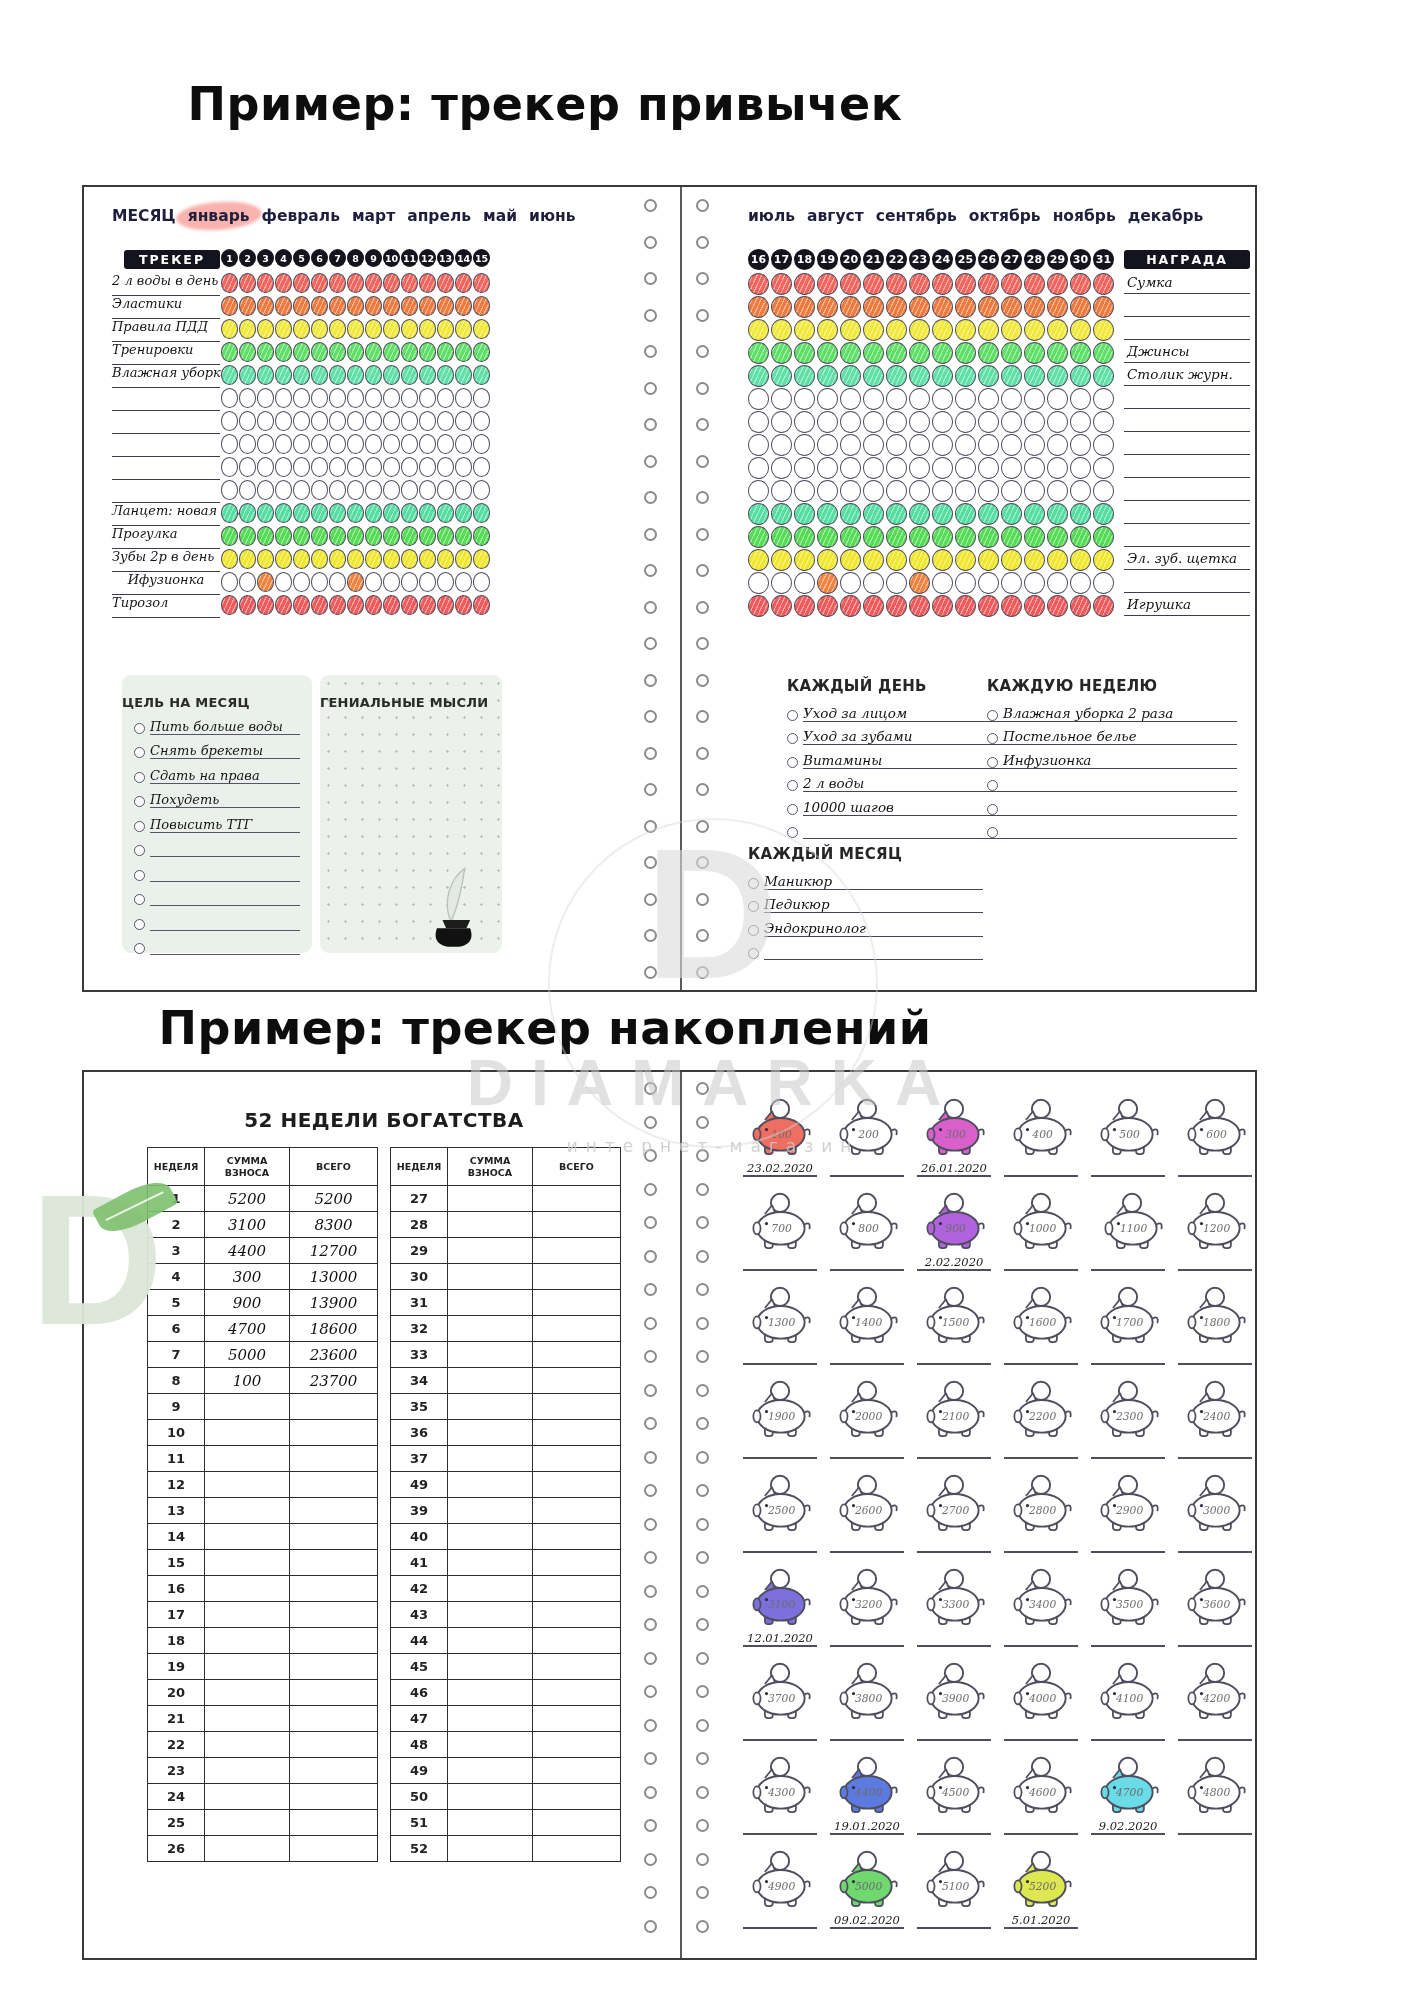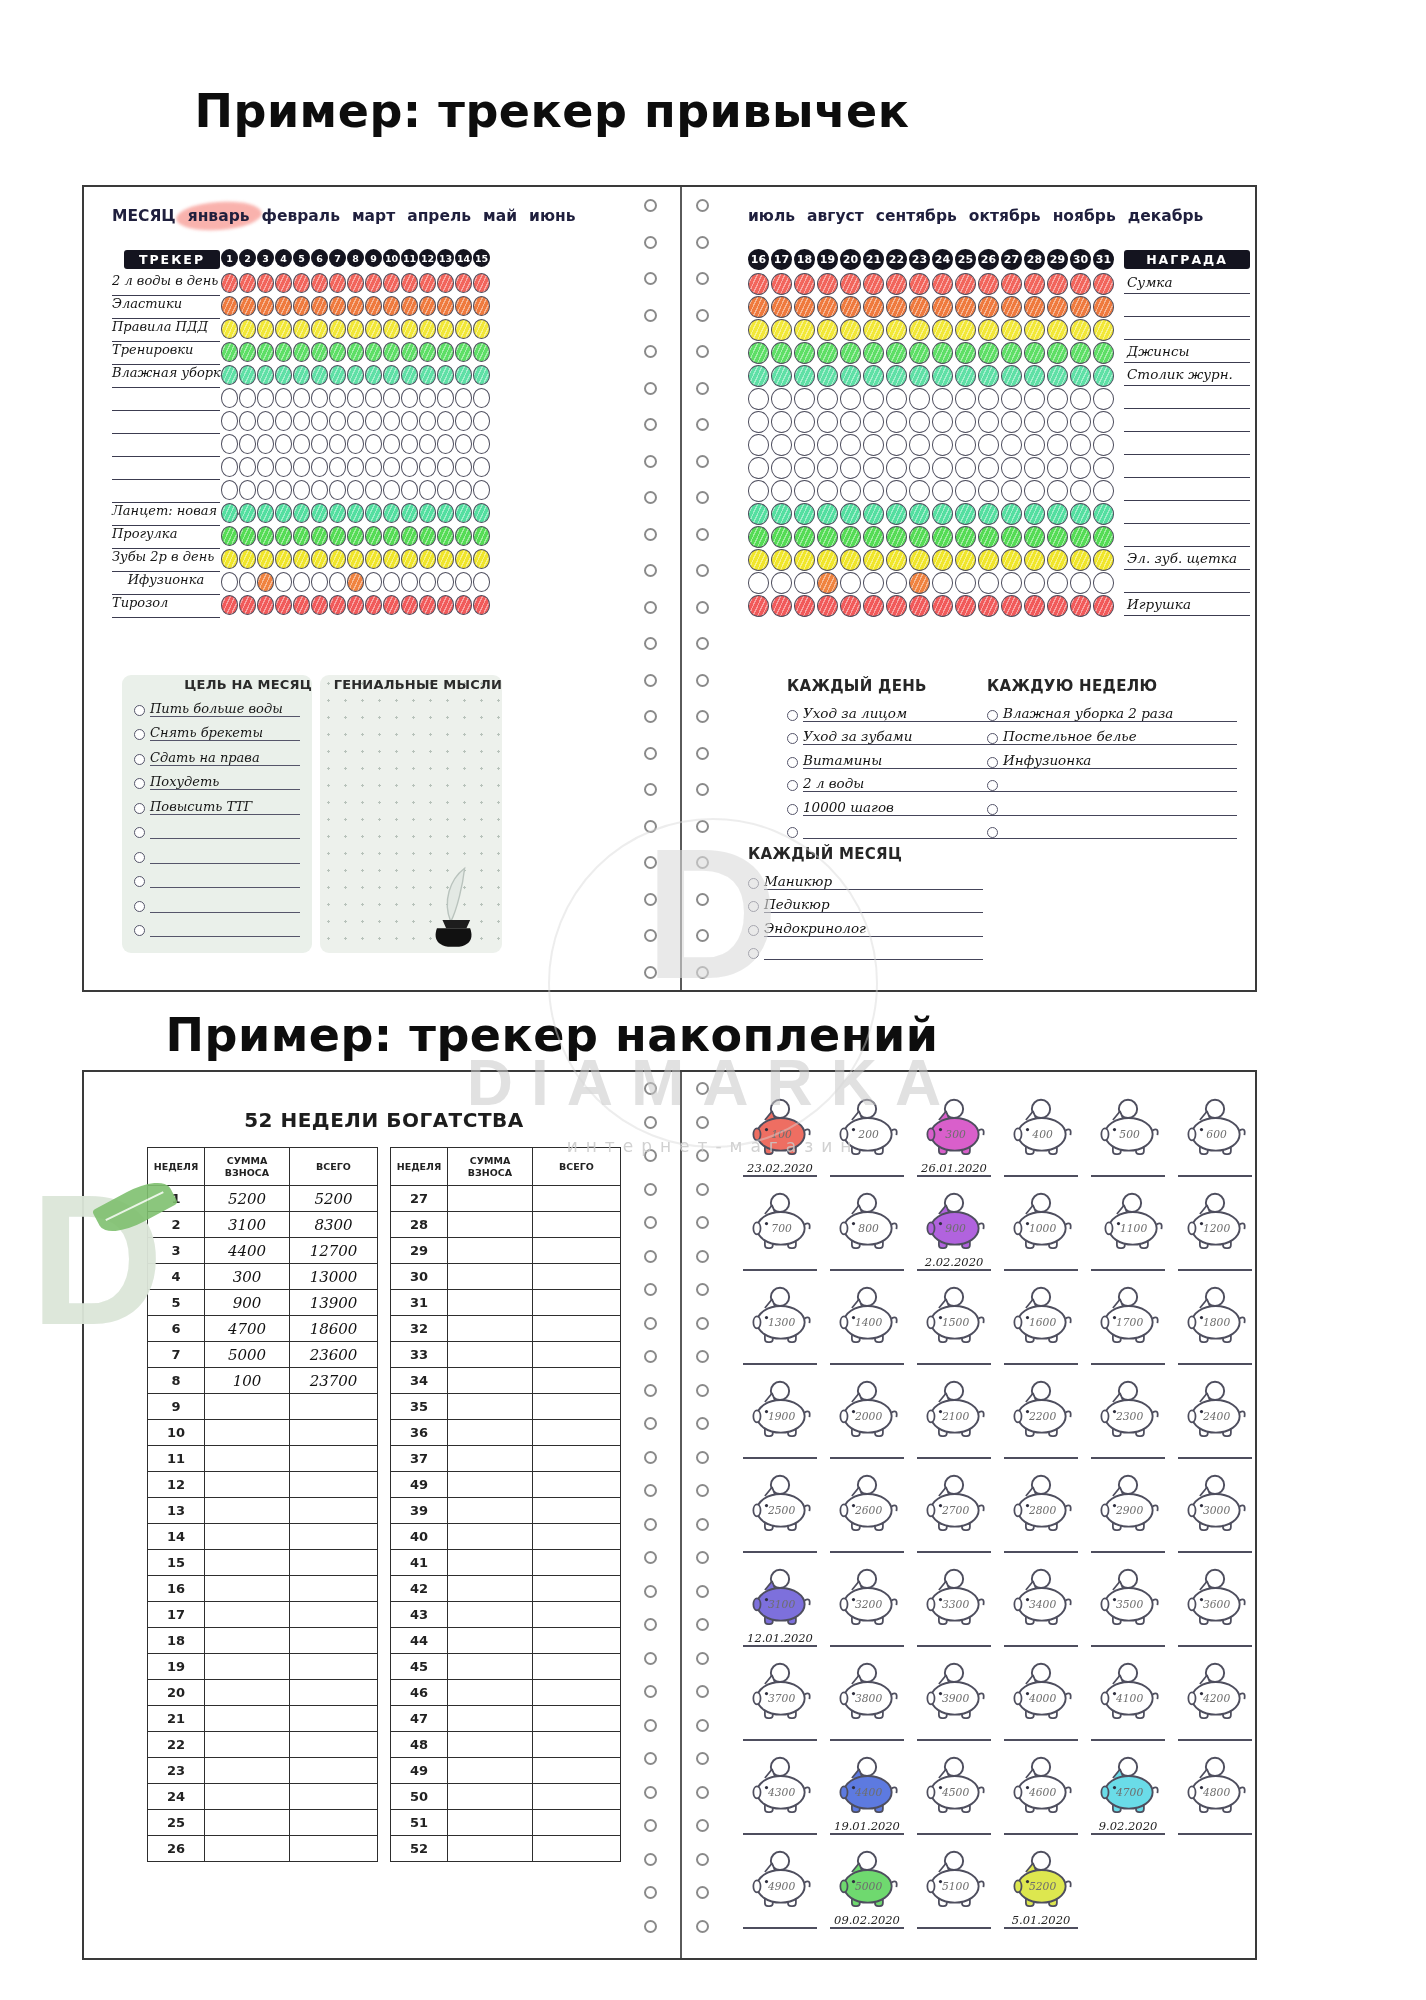"Пример: трекер привычек" .big-title { margin: 12px -> 5px }
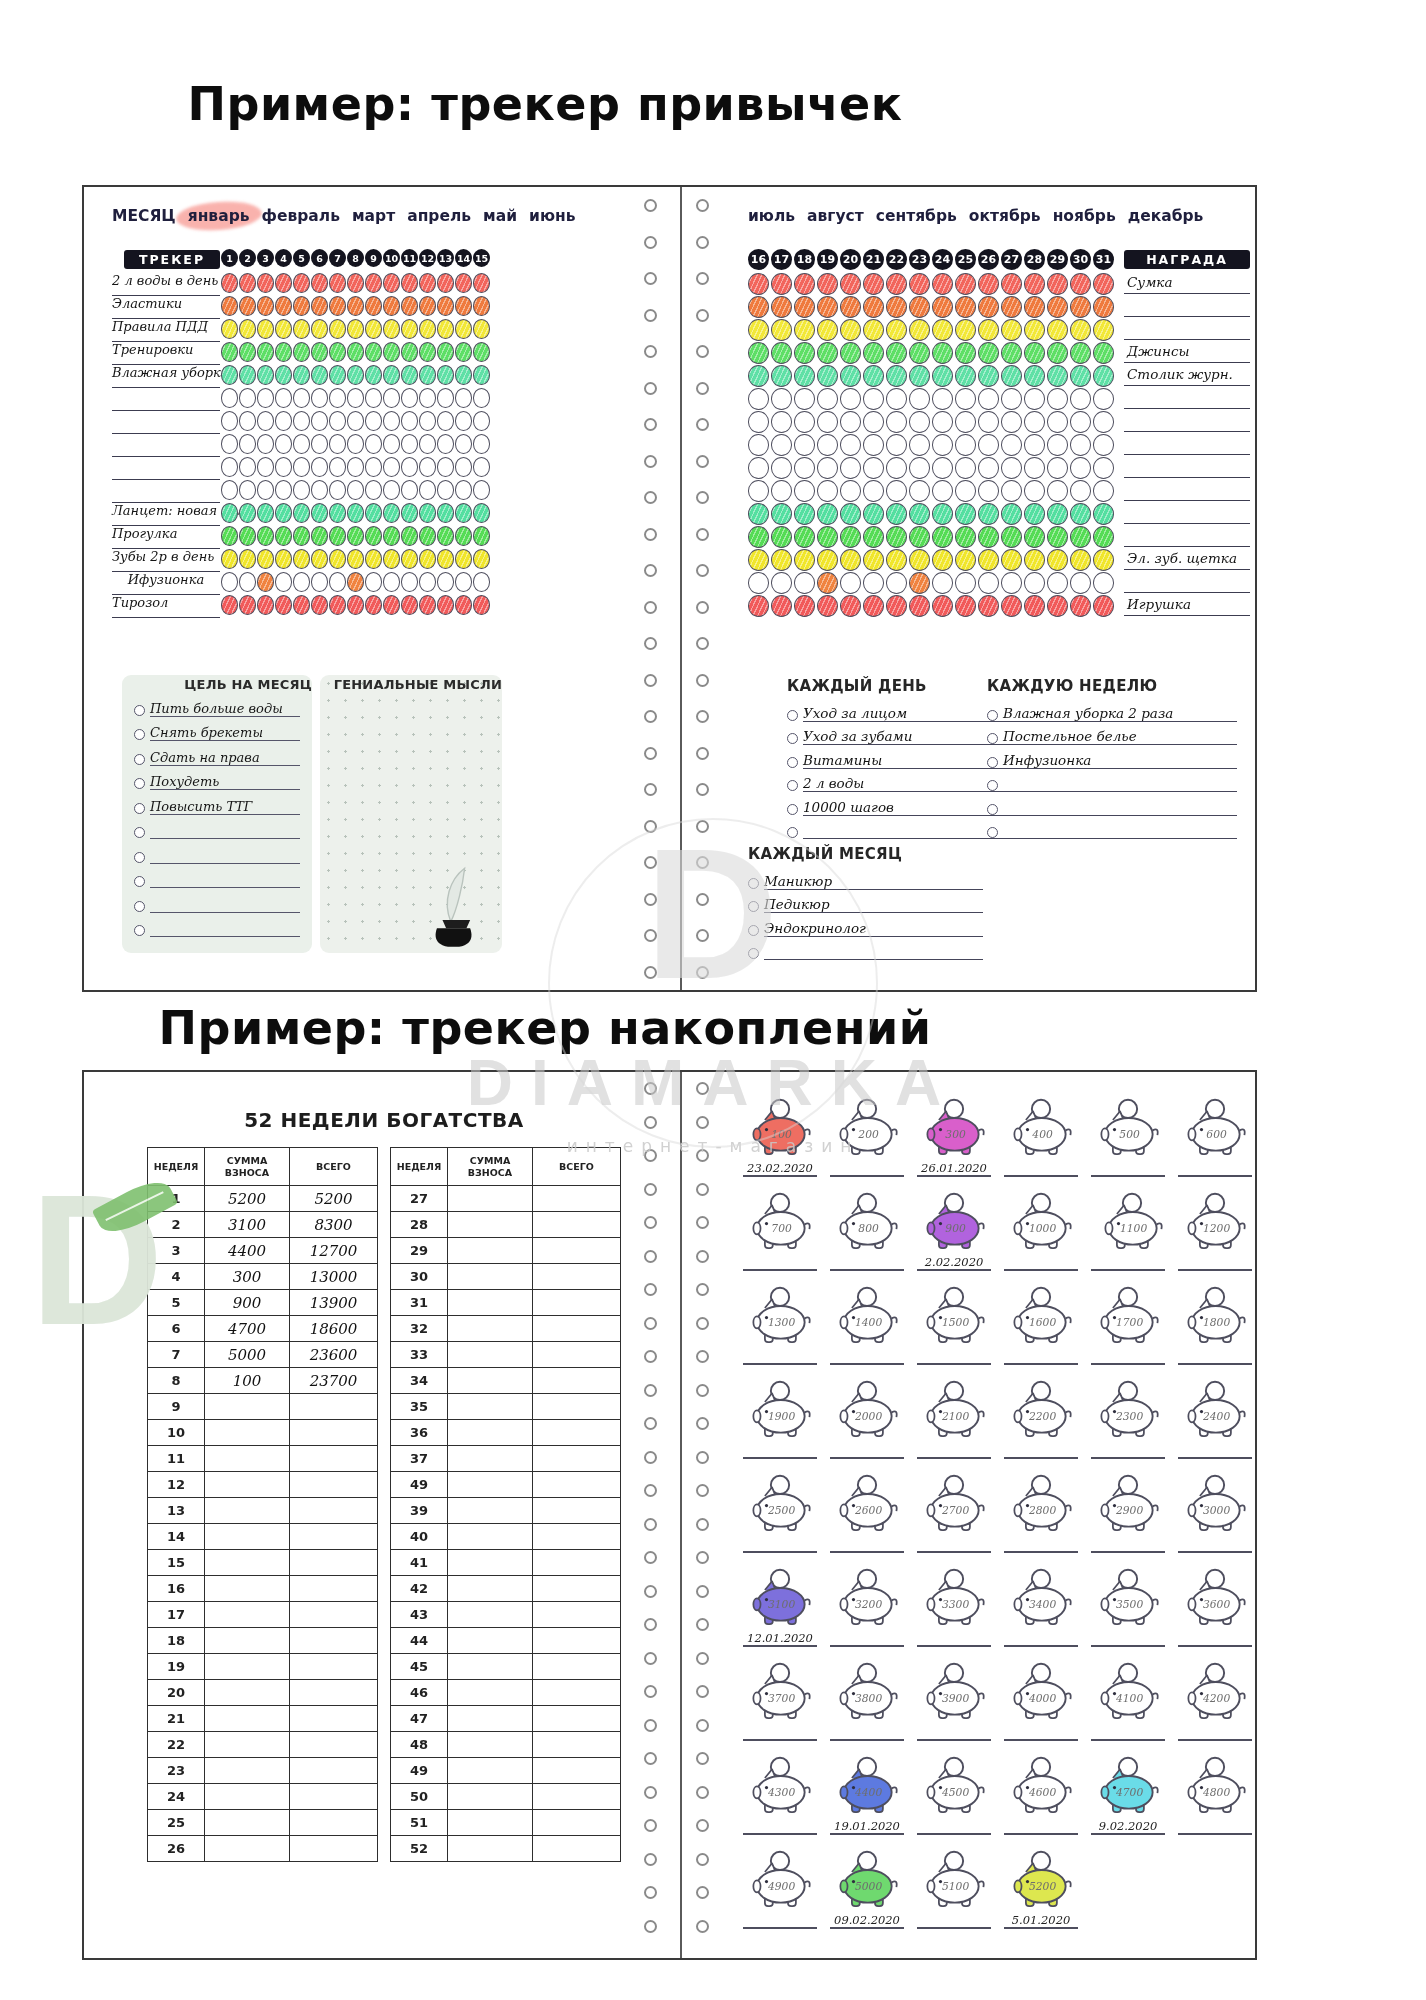"ЦЕЛЬ НА МЕСЯЦ" .box-title { padding-top: 2px -> 20px; text-align: right -> left }
